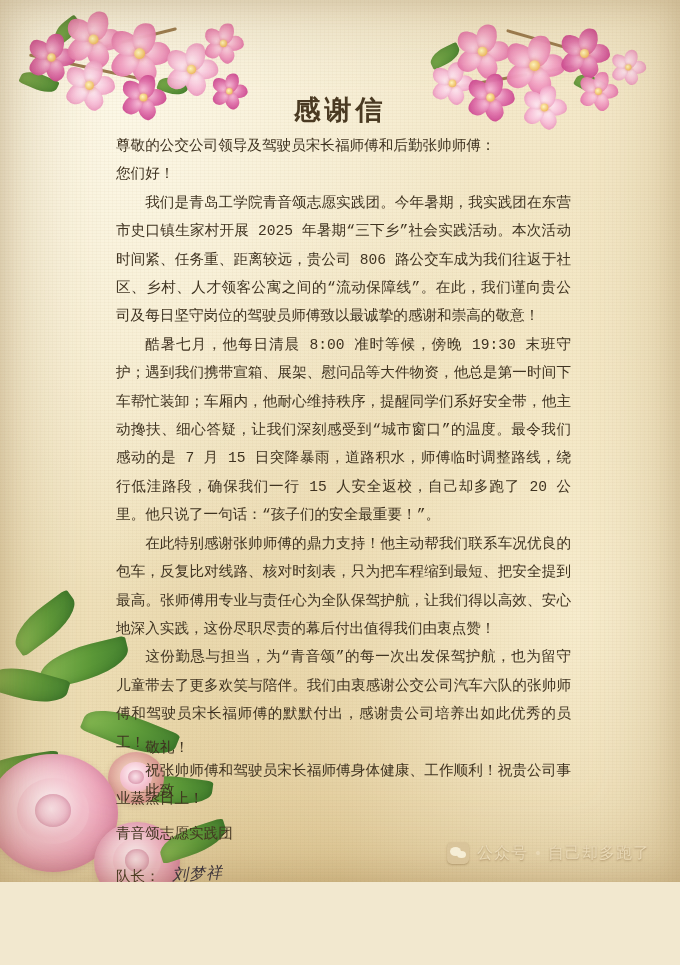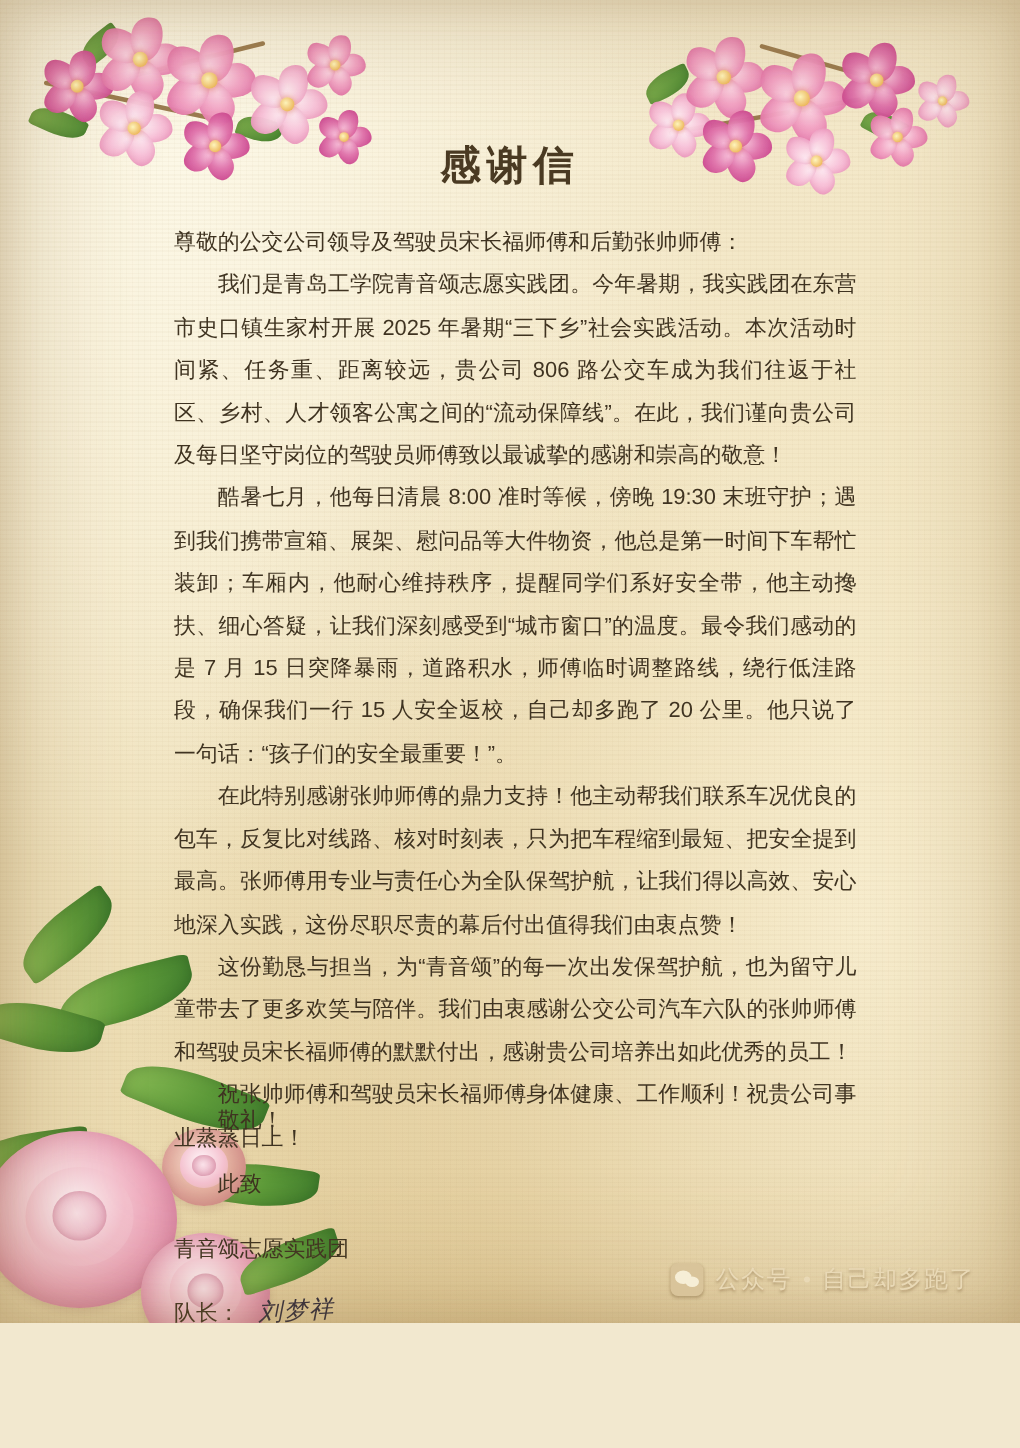"尊敬的公交公司领导及驾驶员宋长福师傅和后勤张帅师傅：" .body-text { font-family: Liberation Sans, sans-serif -> Liberation Mono, monospace; top: 148px -> 132px }
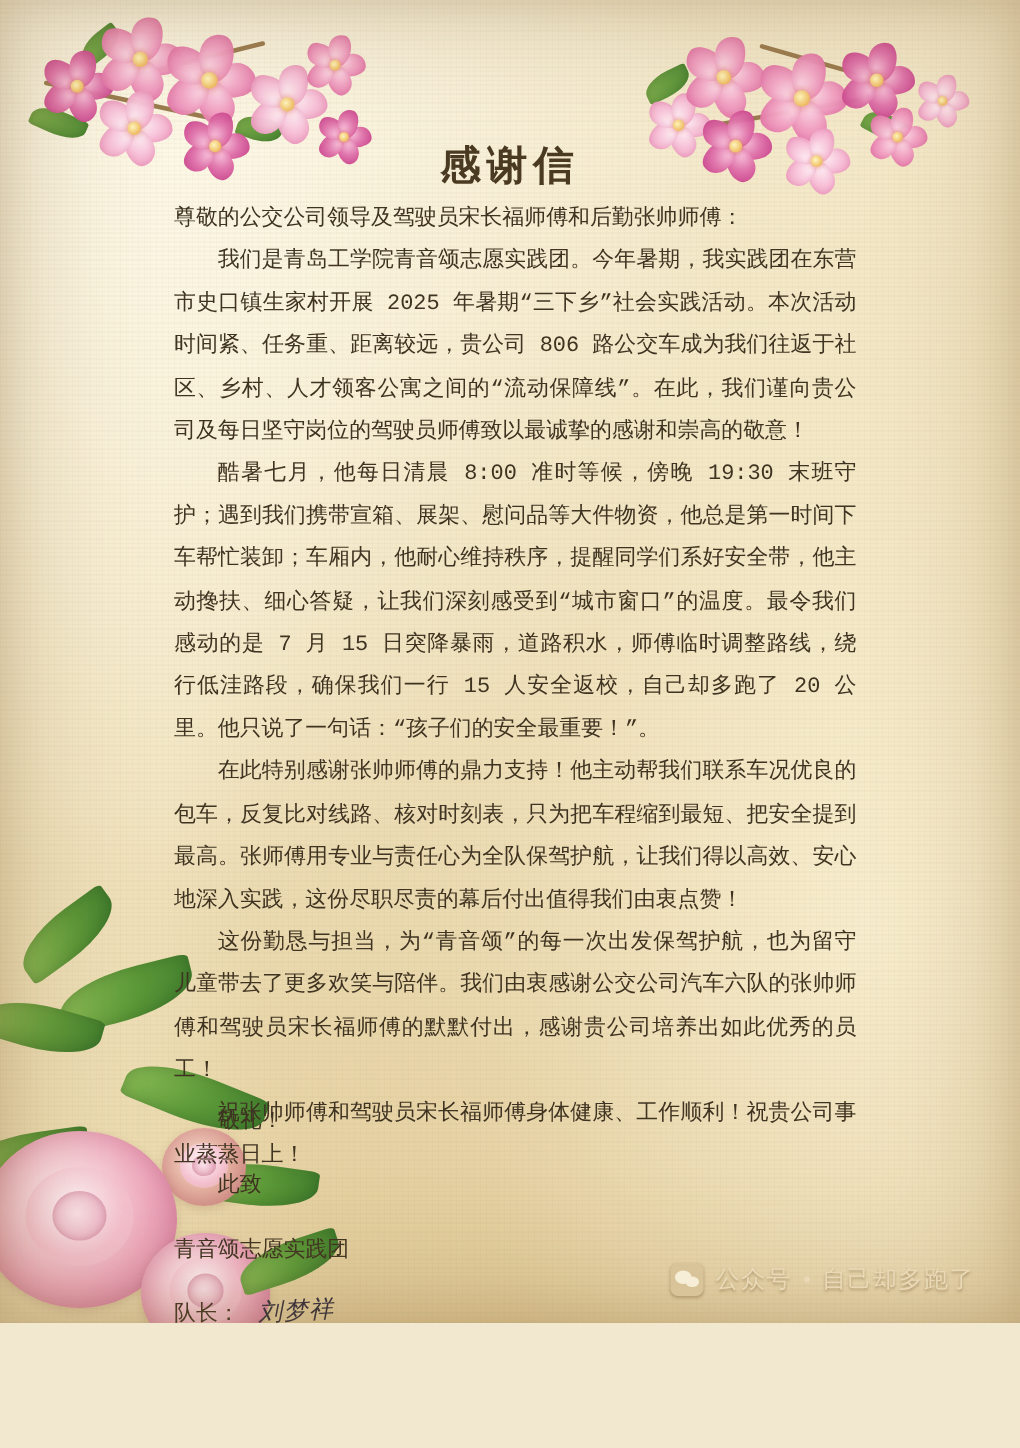"您们好！" p { html: none -> <p>您们好！</p> }
